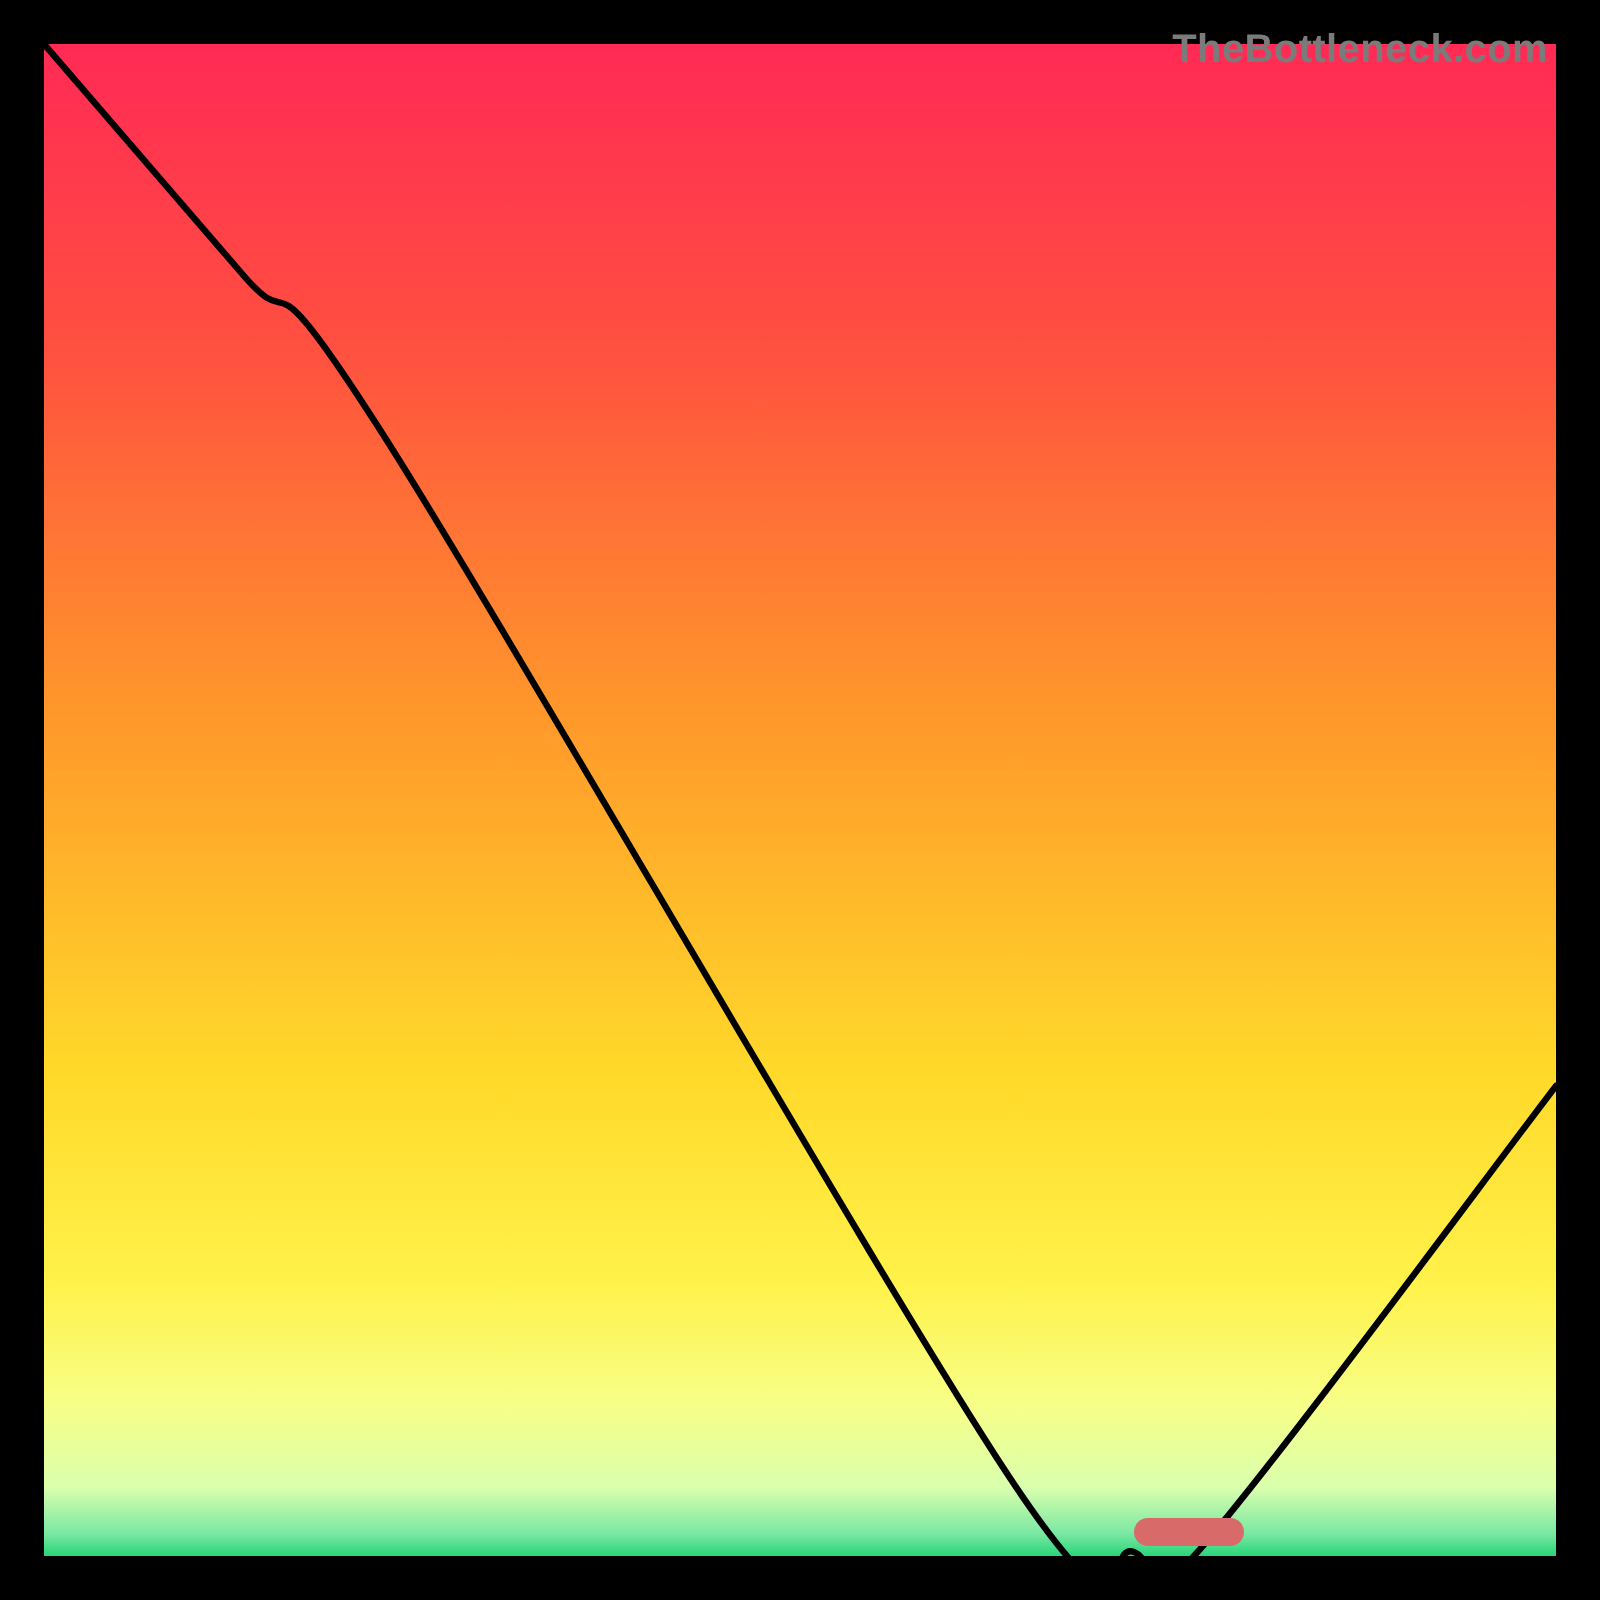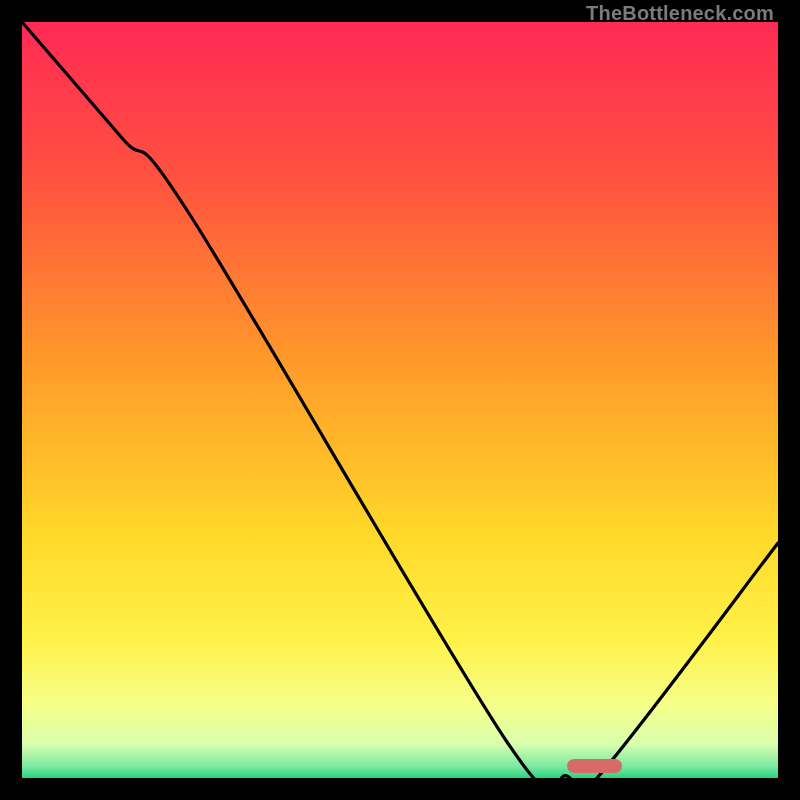"TheBottleneck.com" .watermark { top: 2px -> 14px }
